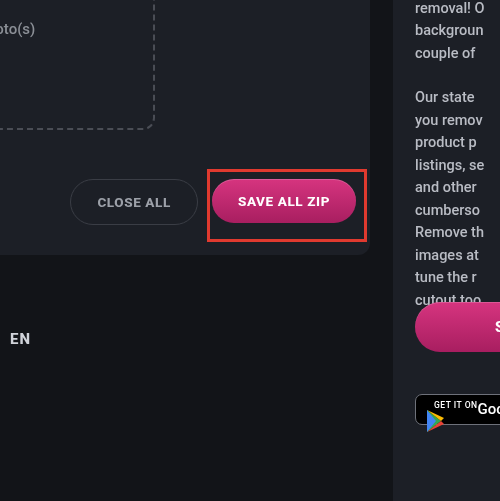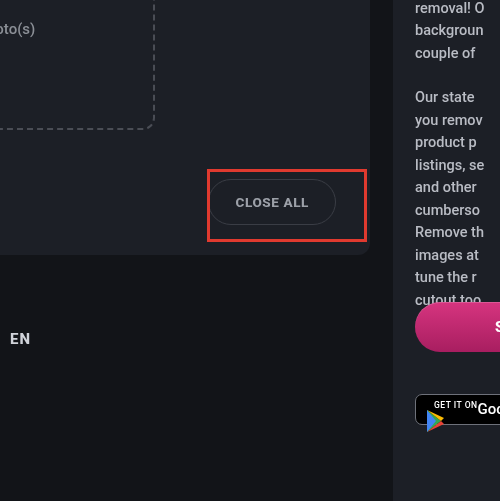"CLOSE ALL" .button-row { right: 34px -> 14px }
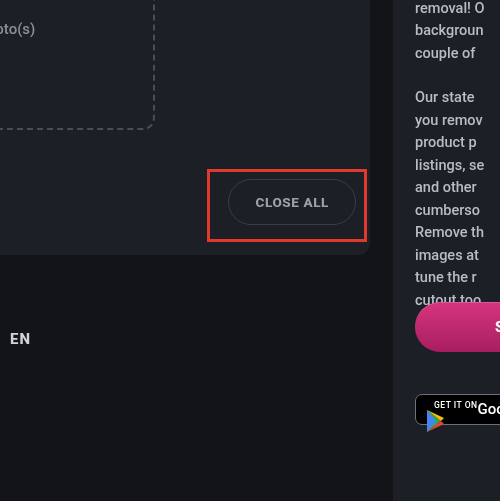"SAVE ALL ZIP" button.btn { html: none -> <button>SAVE ALL ZIP</button> }
